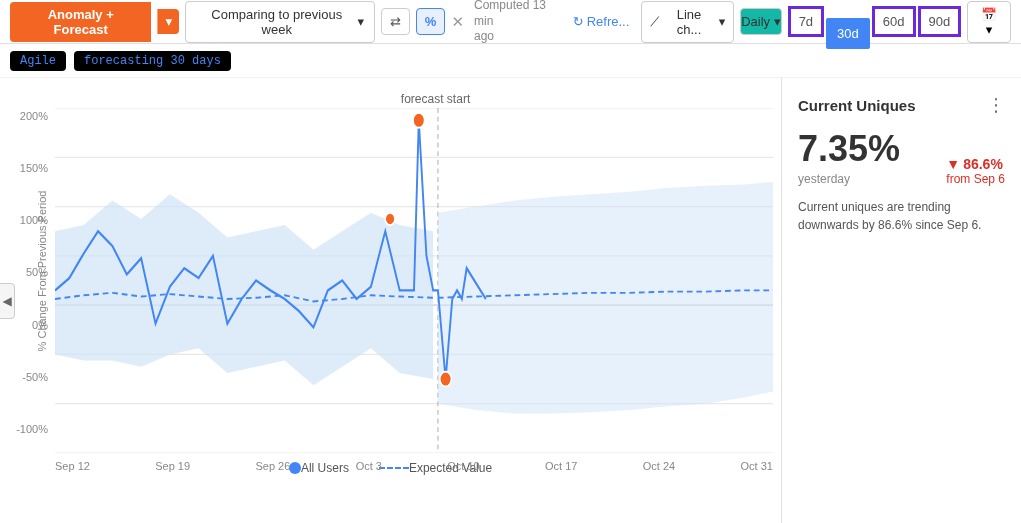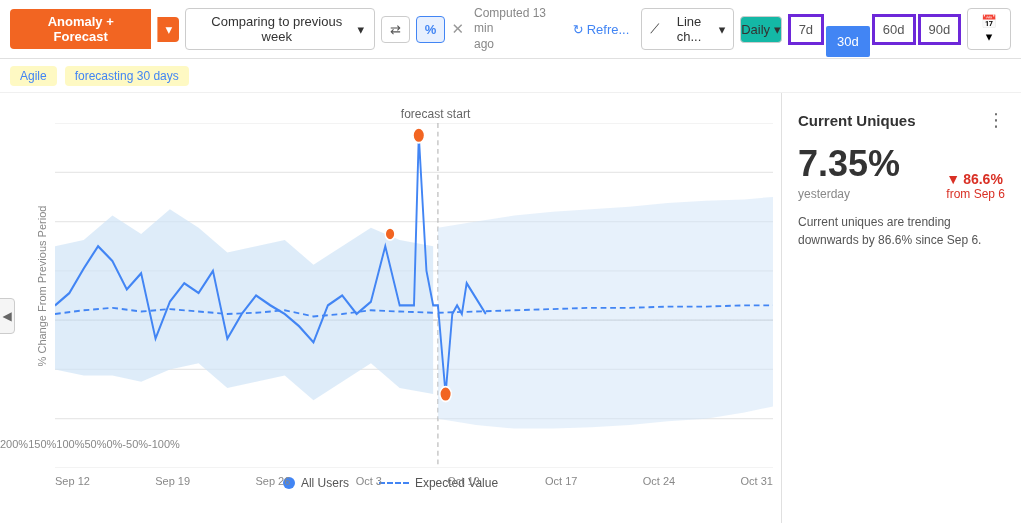"Anomaly + Forecast" .toolbar { height: 59px -> 44px }
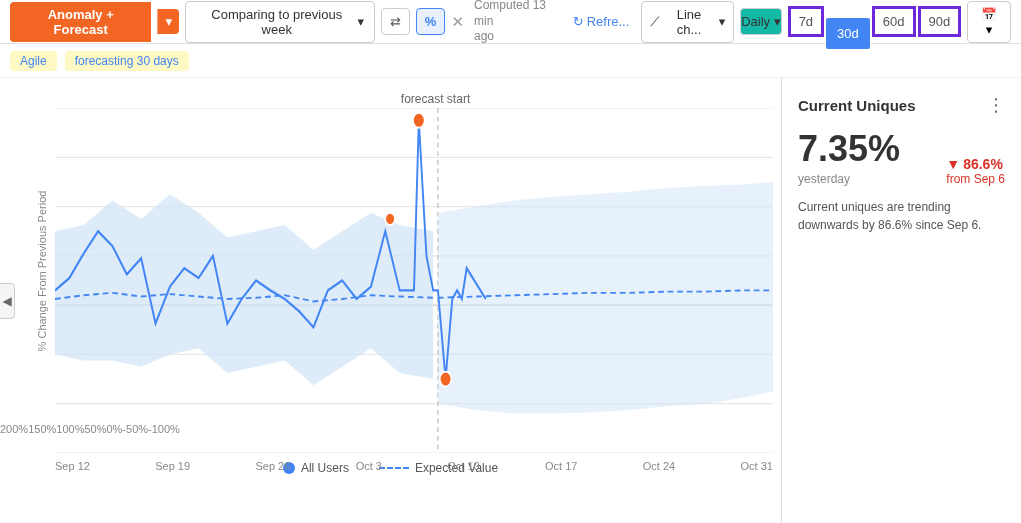"Agile" .tag { background: #fef9c3 -> #000000; font-family: none -> Liberation Mono, monospace }
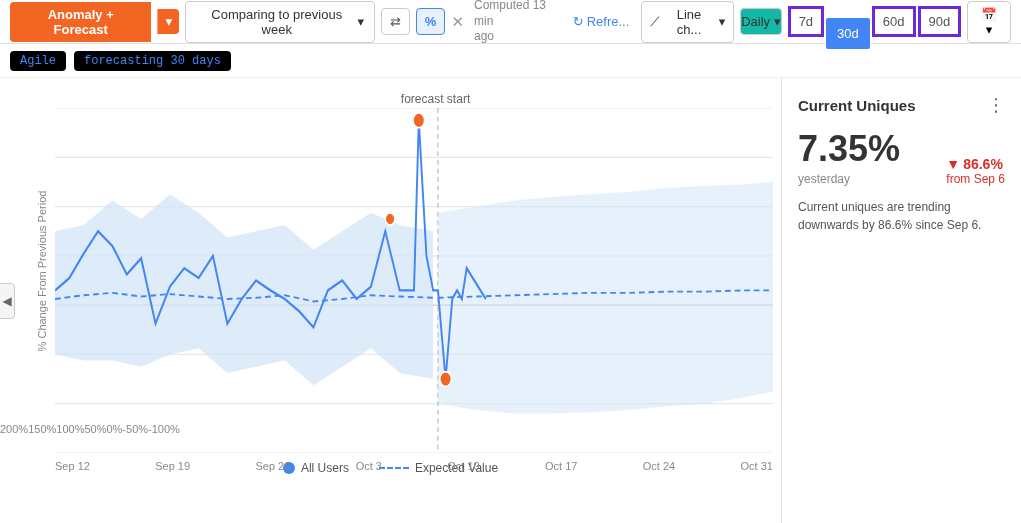"200%" div { flex-direction: row -> column }
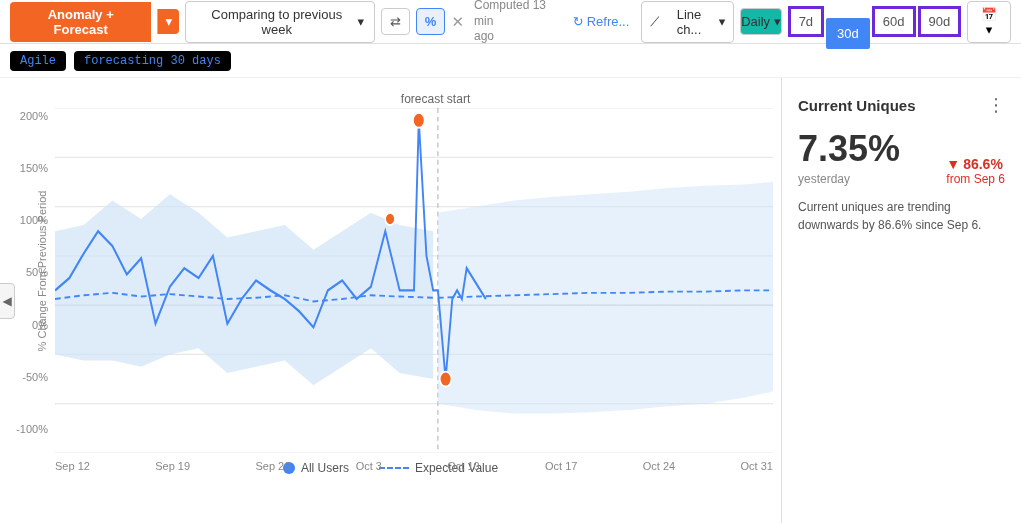"All Users" .legend-item { gap: 6px -> none }
